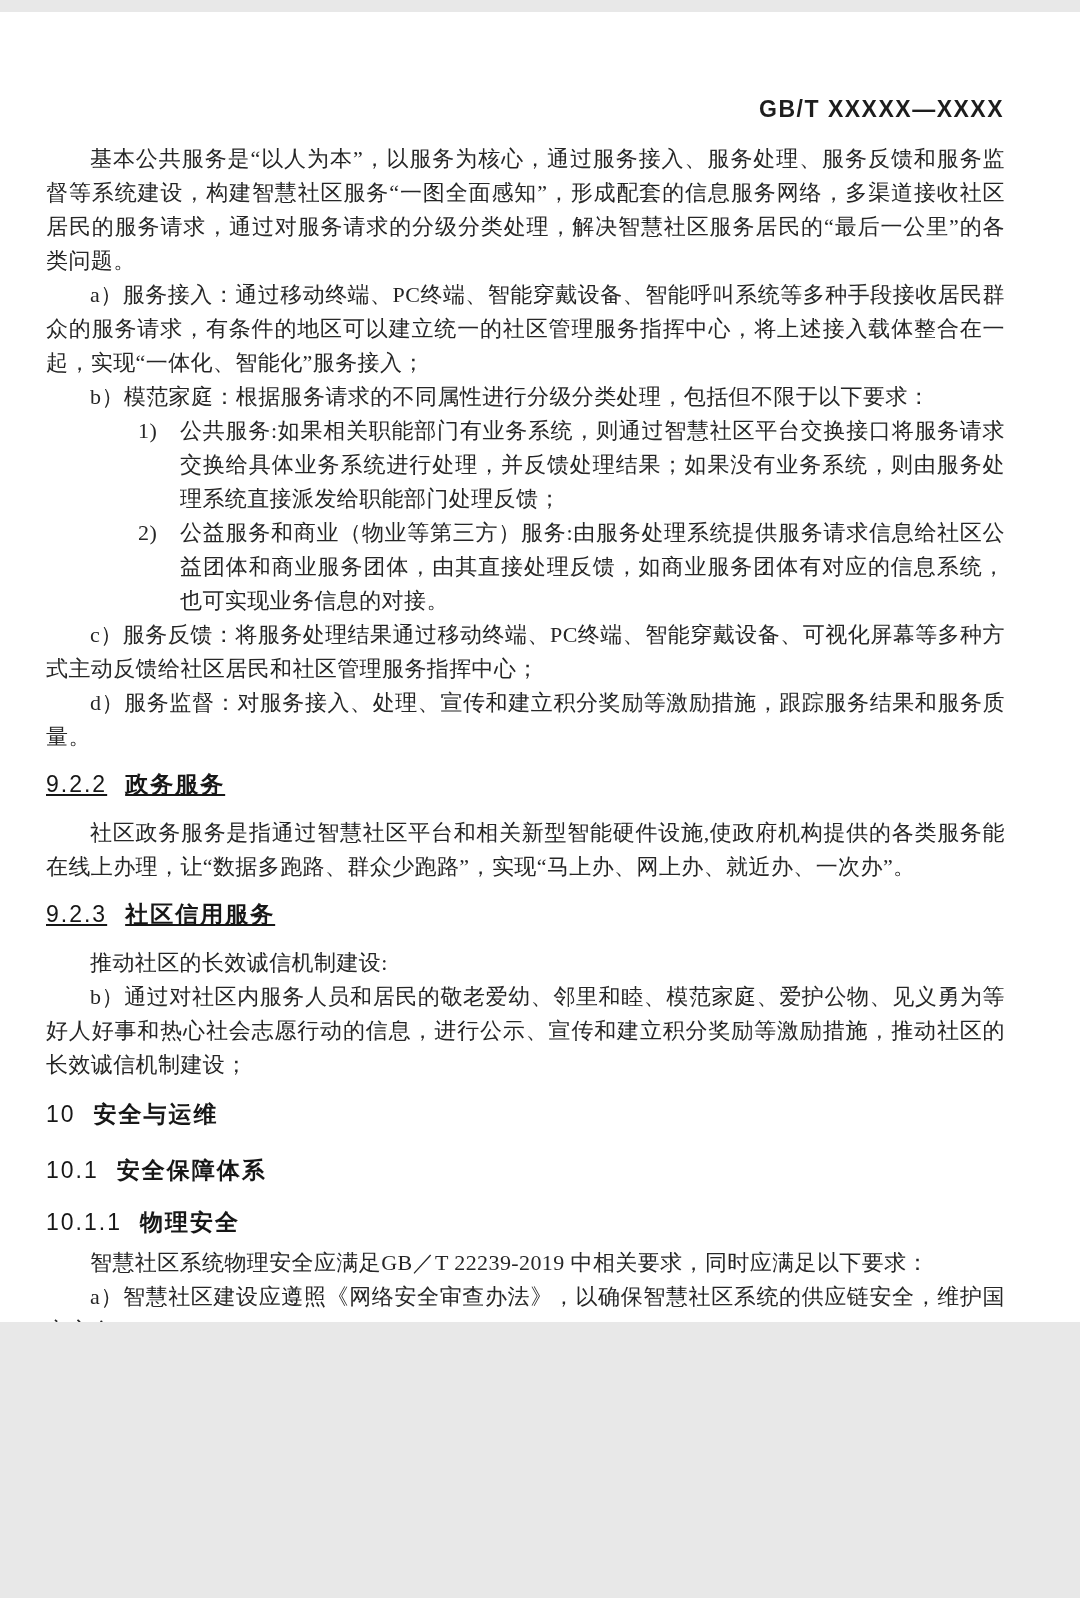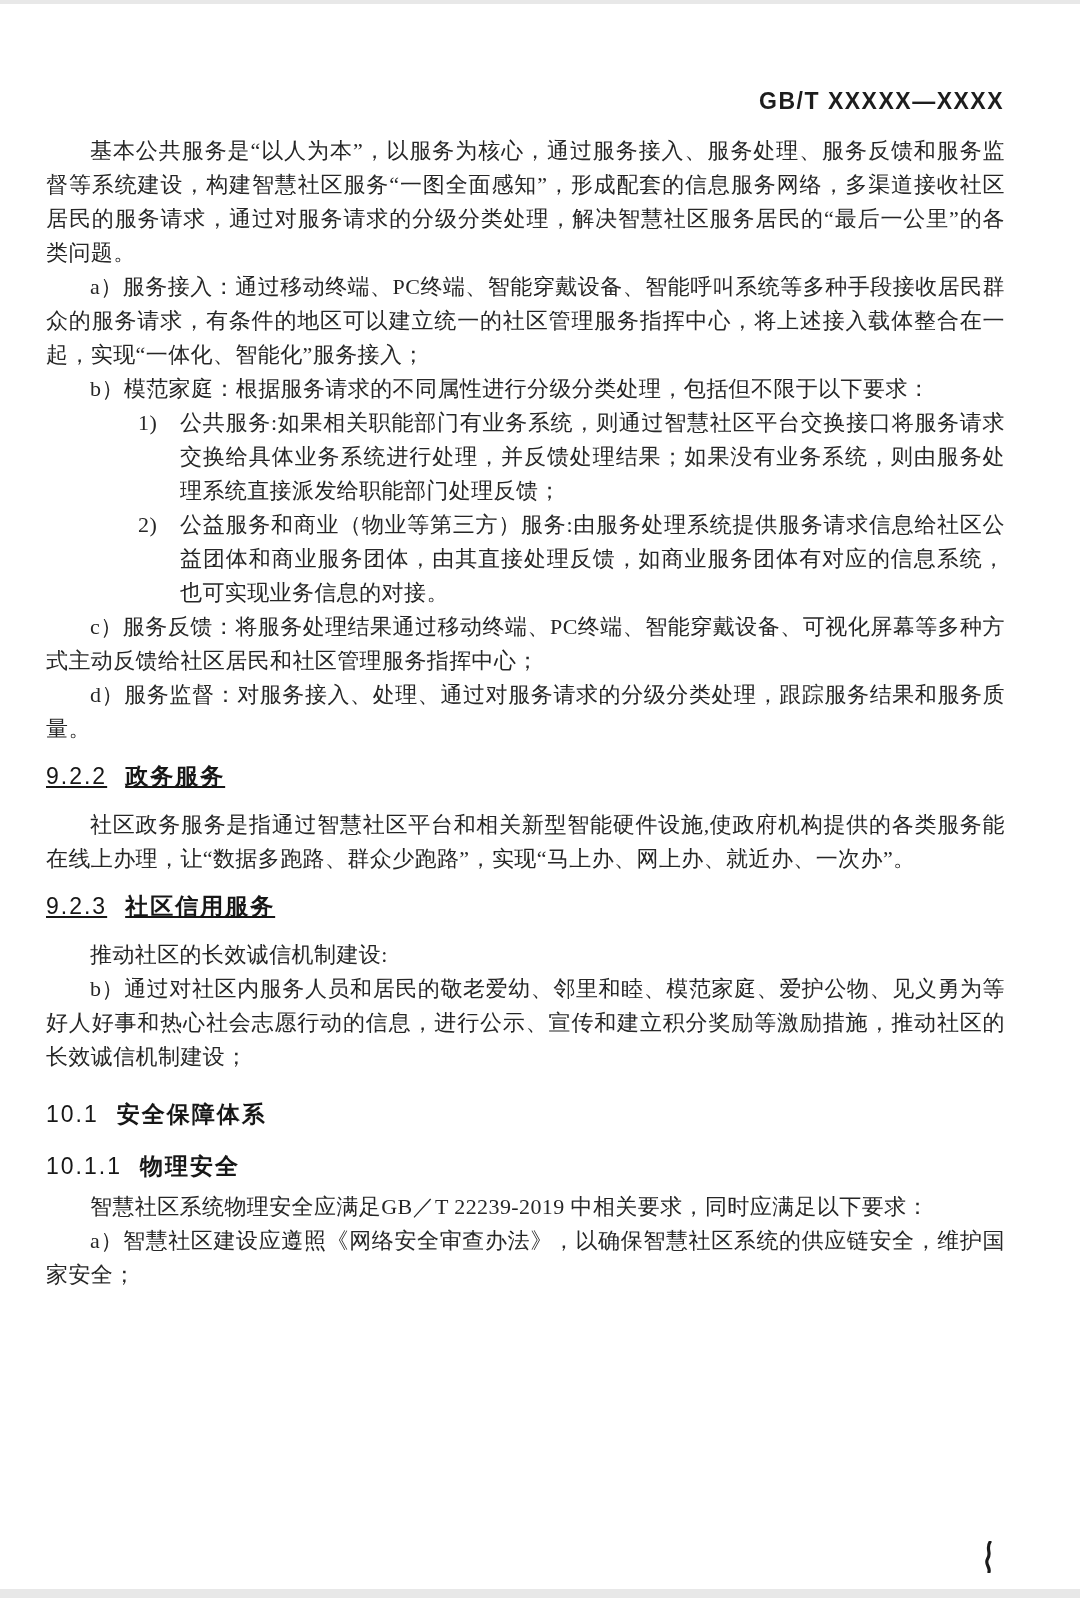"GB/T XXXXX—XXXX" .page { height: 1585px -> 1310px; margin: 4px auto -> 12px auto }
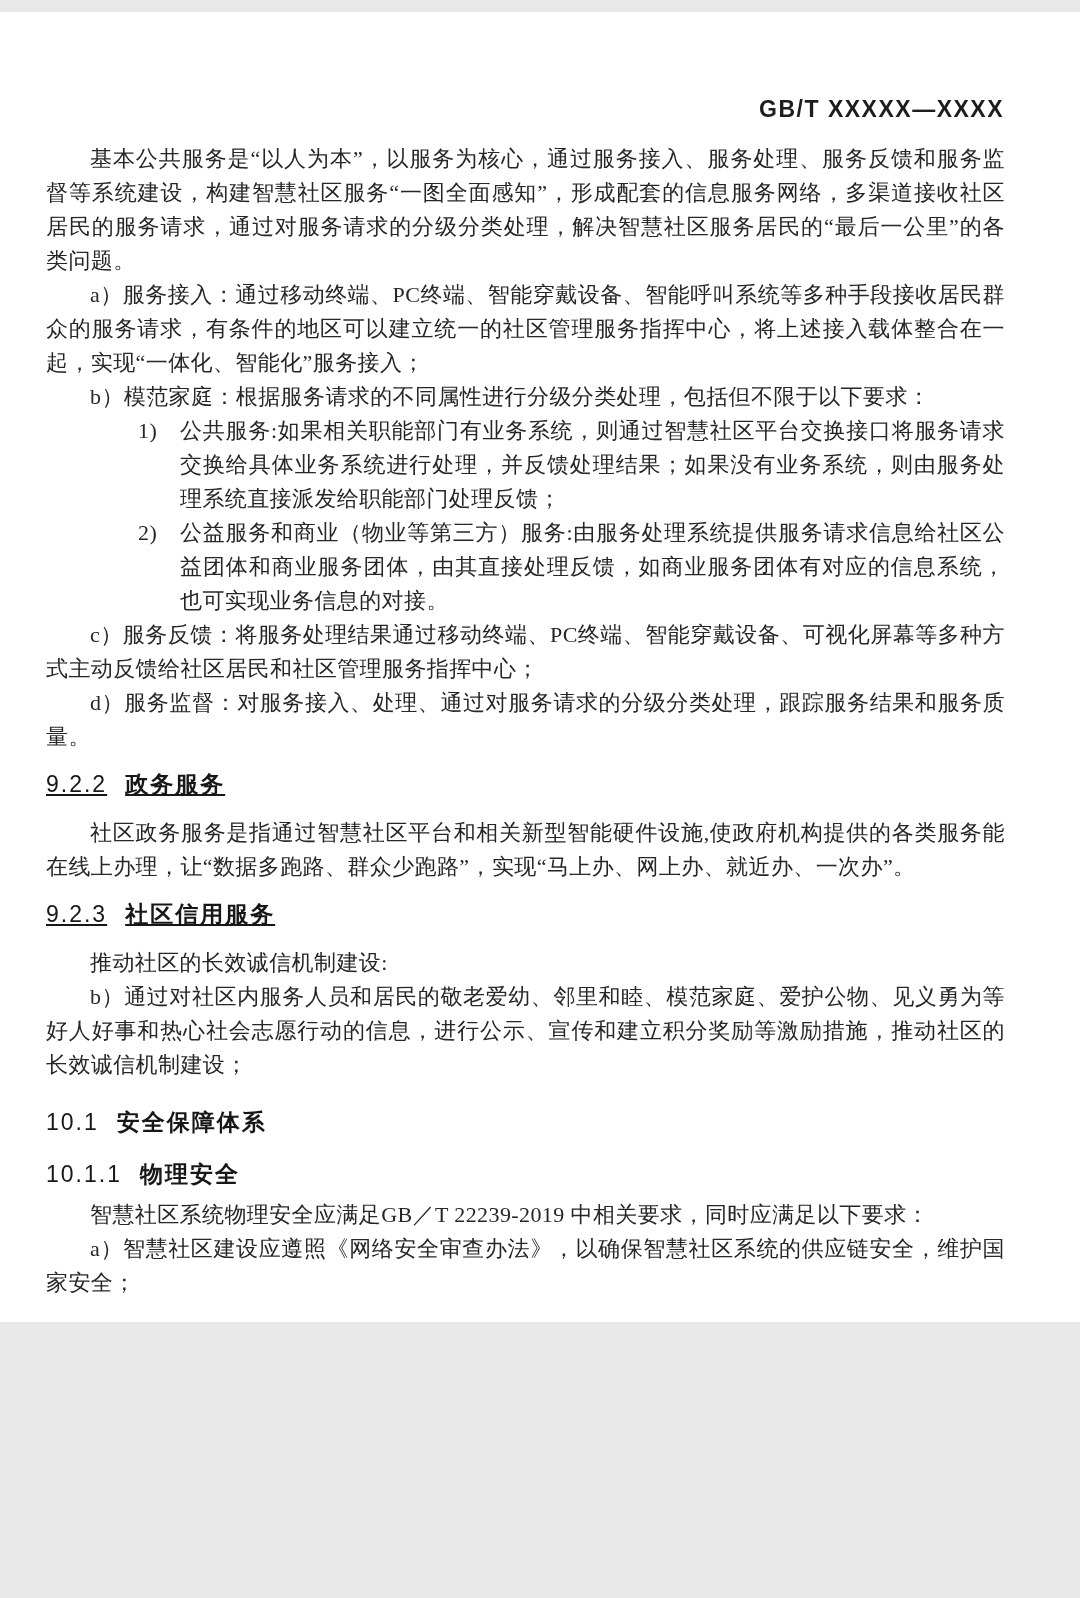"d）服务监督：对服务接入、处理、通过对服务请求的分级分类处理，跟踪服务结果和服务" p.para { text: 通过对服务请求的分级分类处理 -> 宣传和建立积分奖励等激励措施 }
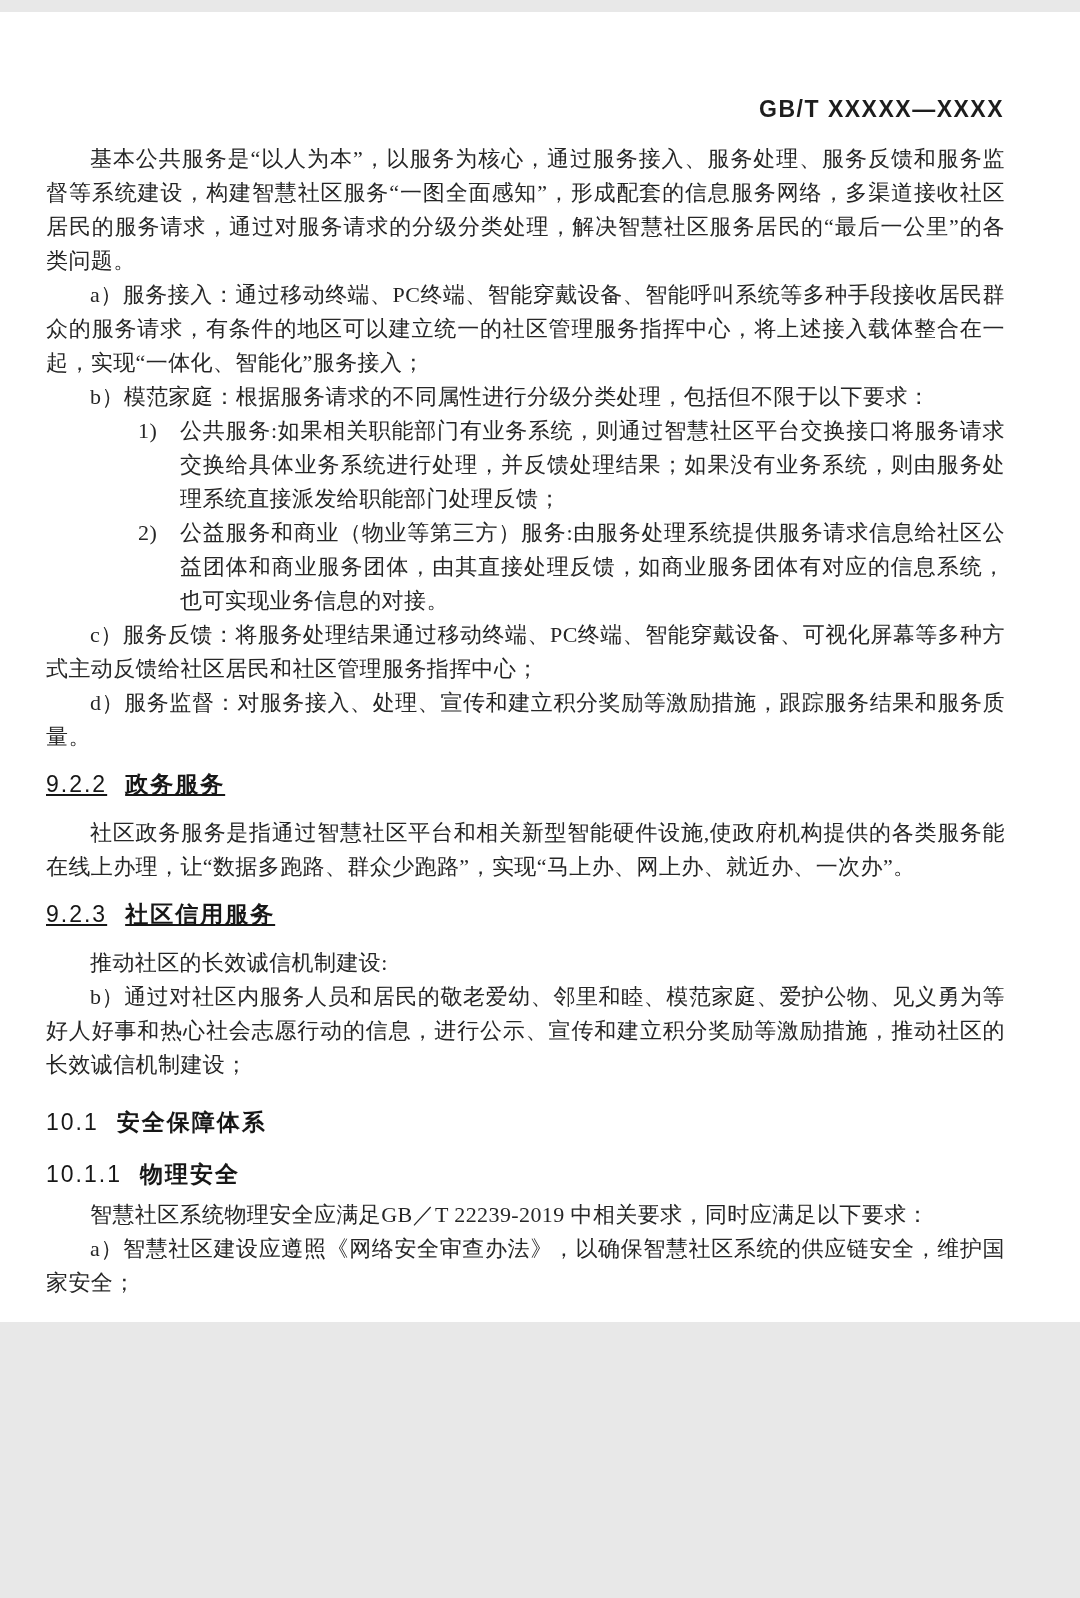"10 安全与运维" div.heading { html: none -> <div> <span>10</span><span>安全与运维</span> </div> }
